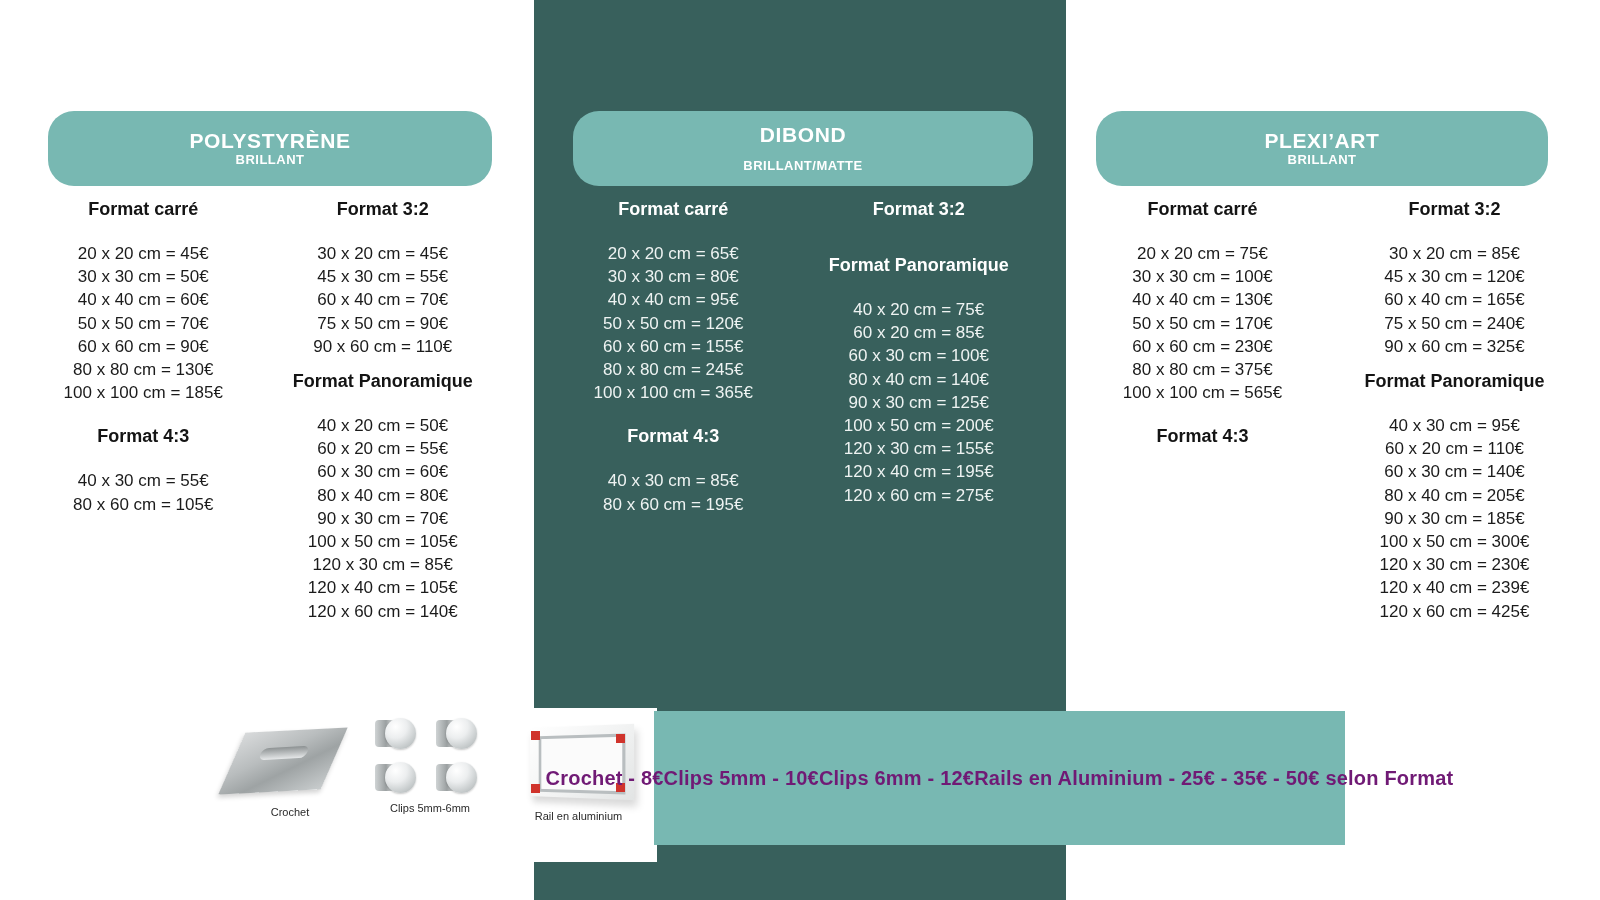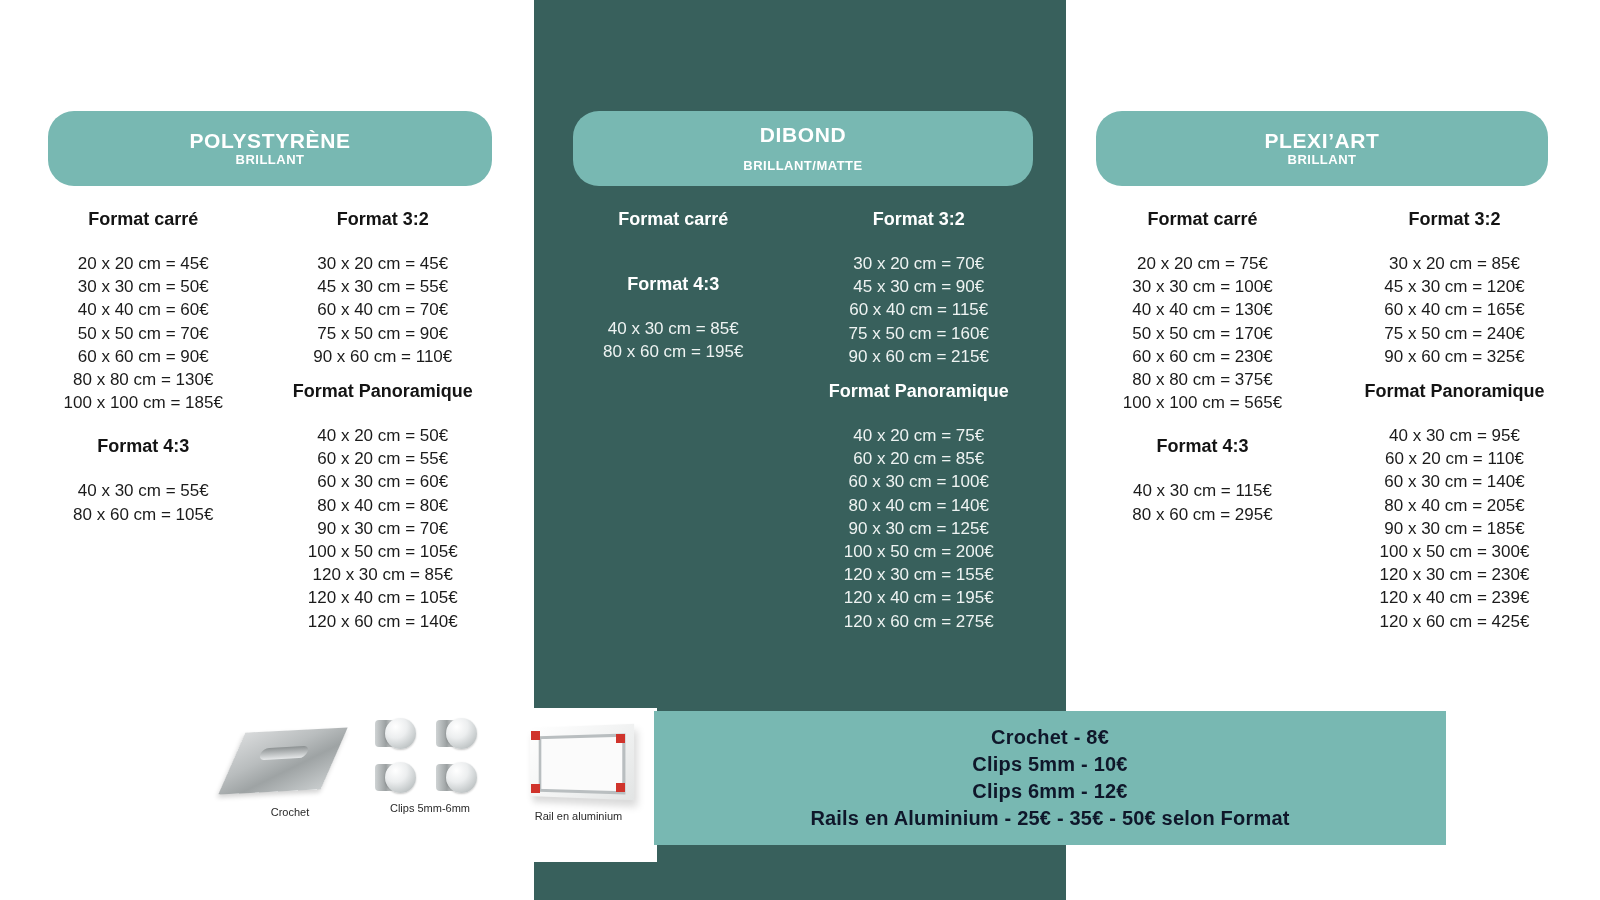"Format carré" .col-body { top: 209px -> 199px }
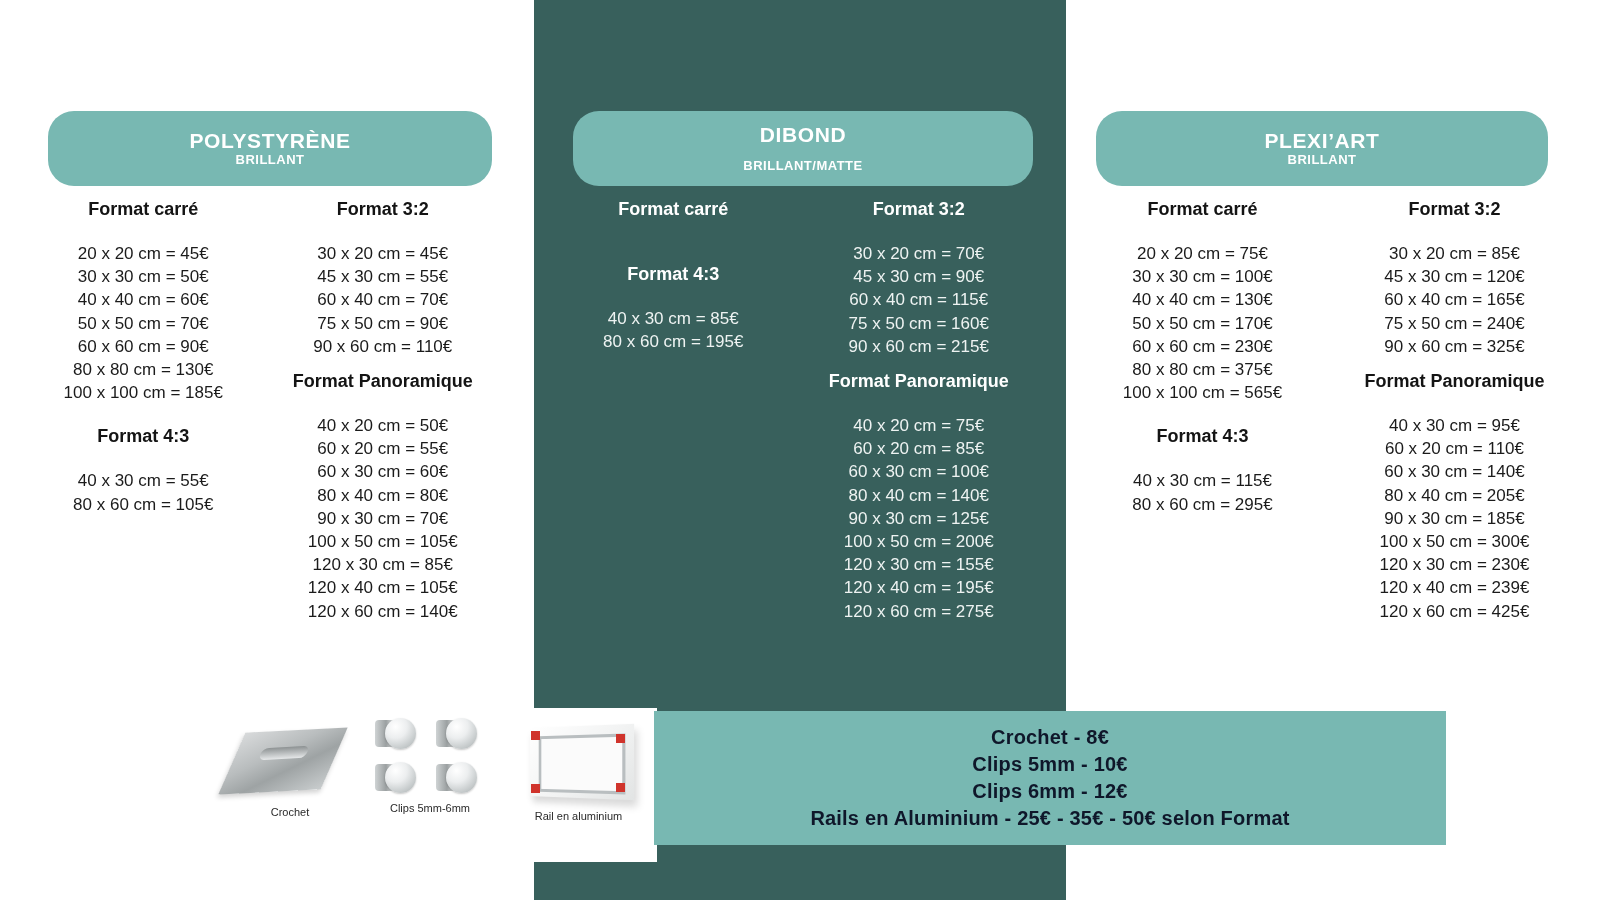"20 x 20 cm = 65€" ul.price-list { html: none -> <ul> <li>20 x 20 cm = 65€</li> <li>30 x 30 cm = 80€</li> <li>40 x 40 cm = 95€</li> <li>50 x 50 cm = 120€</li> <li>60 x 60 cm = 155€</li> <li>80 x 80 cm = 245€</li> <li>100 x 100 cm = 365€</li> </ul> }
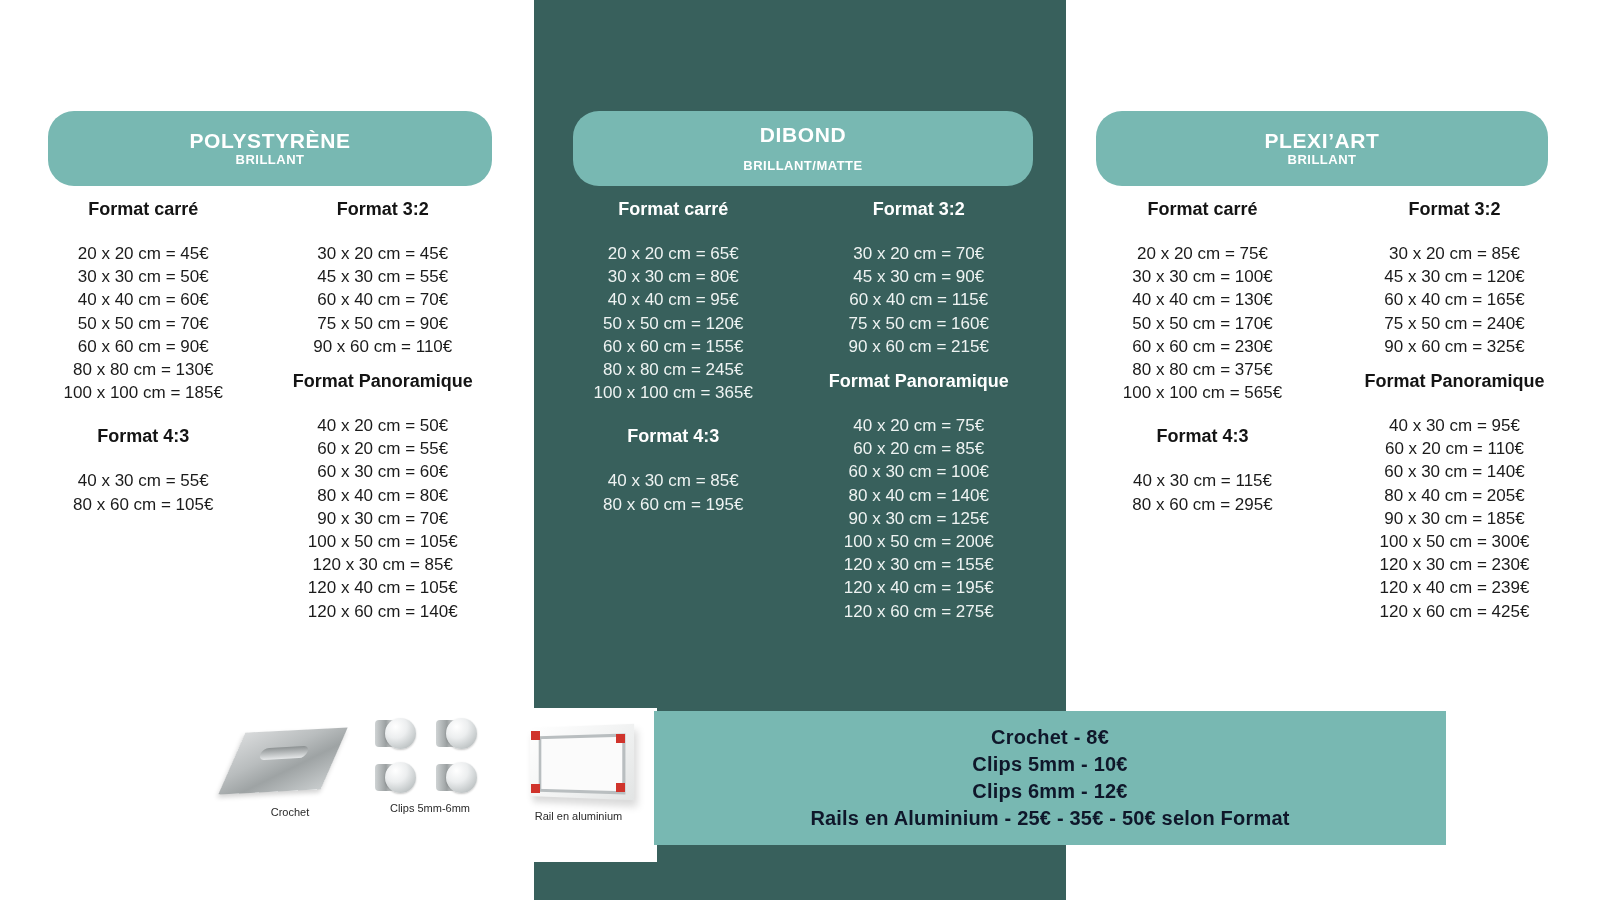"30 x 20 cm = 70€" ul.price-list { html: <ul> <li>30 x 20 cm = 70€</li> <li>45 x 30 cm = 90€</li> <li>60 x 40 cm = 115€</li> <li>75 x 50 cm = 160€</li> <li>90 x 60 cm = 215€</li> </ul> -> none }
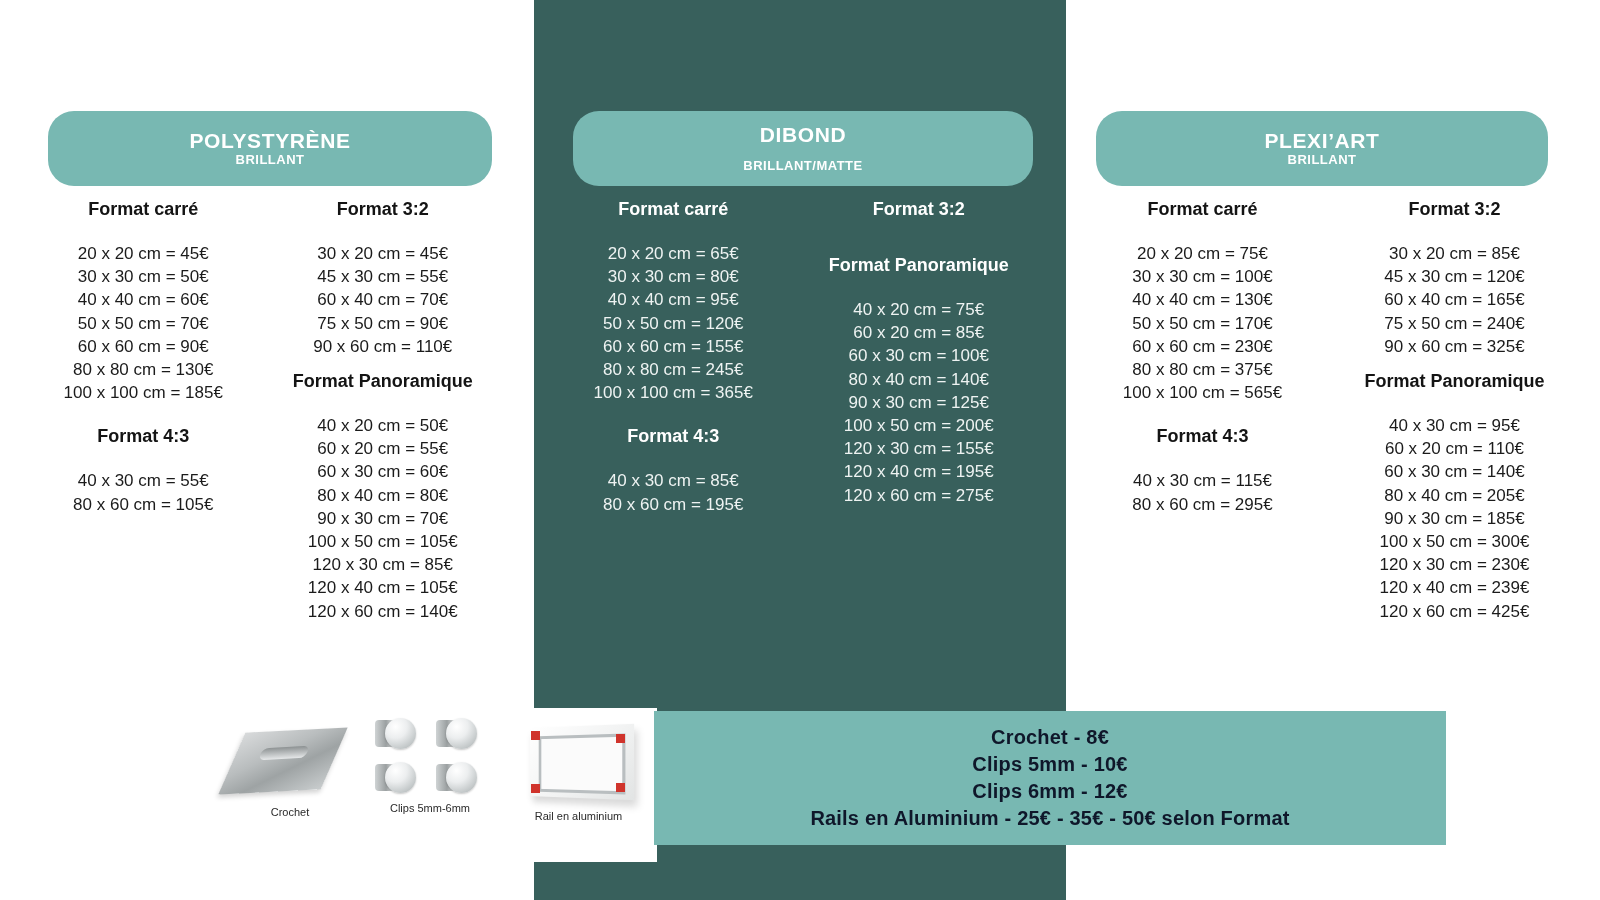"40 x 30 cm = 115€" ul.price-list { html: <ul> <li>40 x 30 cm = 115€</li> <li>80 x 60 cm = 295€</li> </ul> -> none }
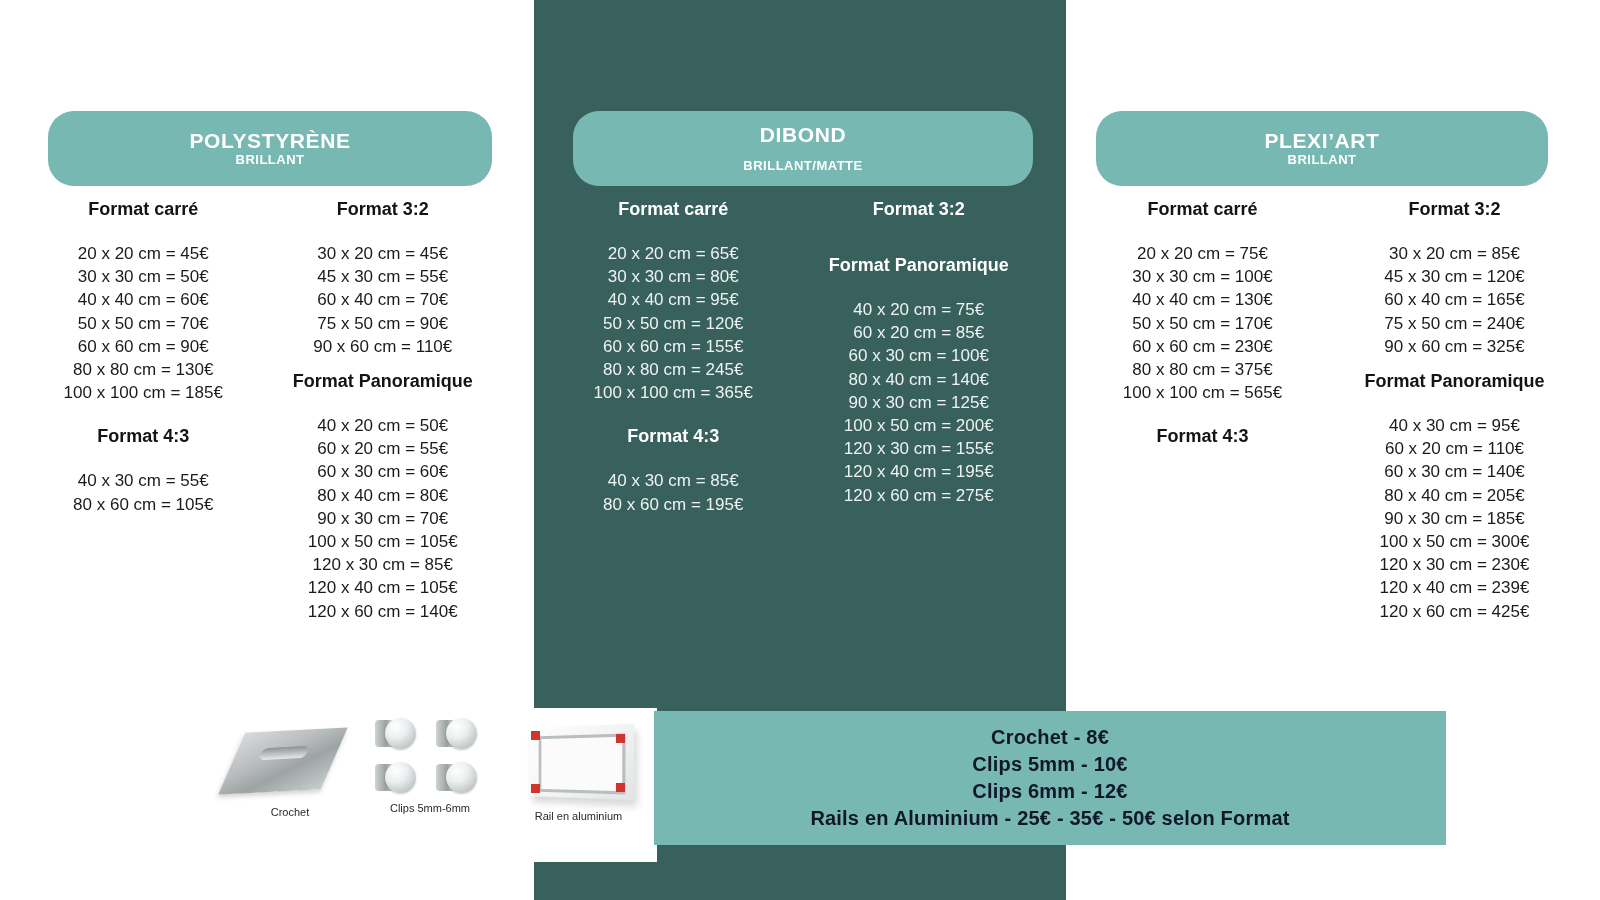"Crochet - 8€" .accessory-box { color: #0f172a -> #701a75; flex-direction: column -> row; width: 792px -> 691px }
